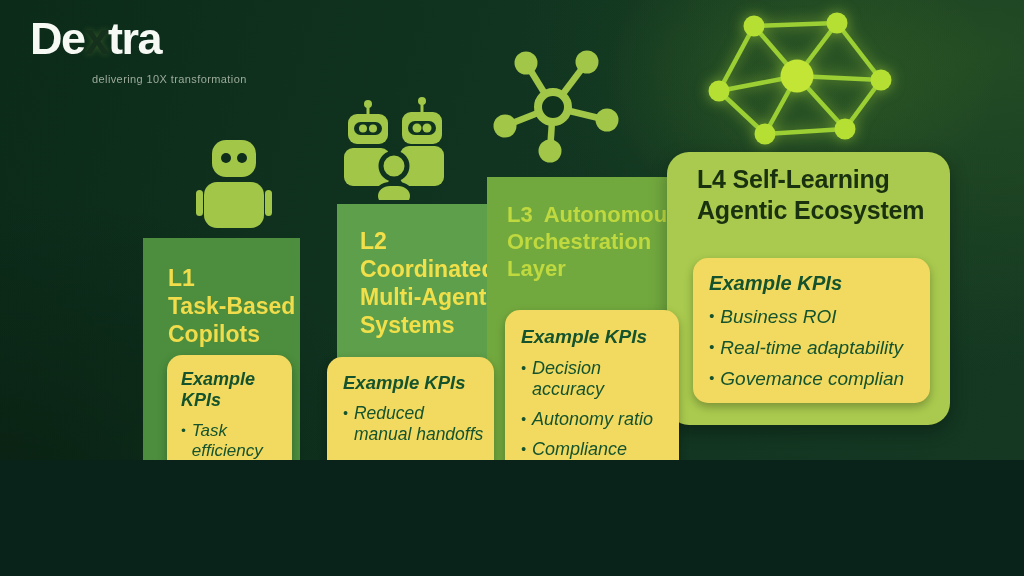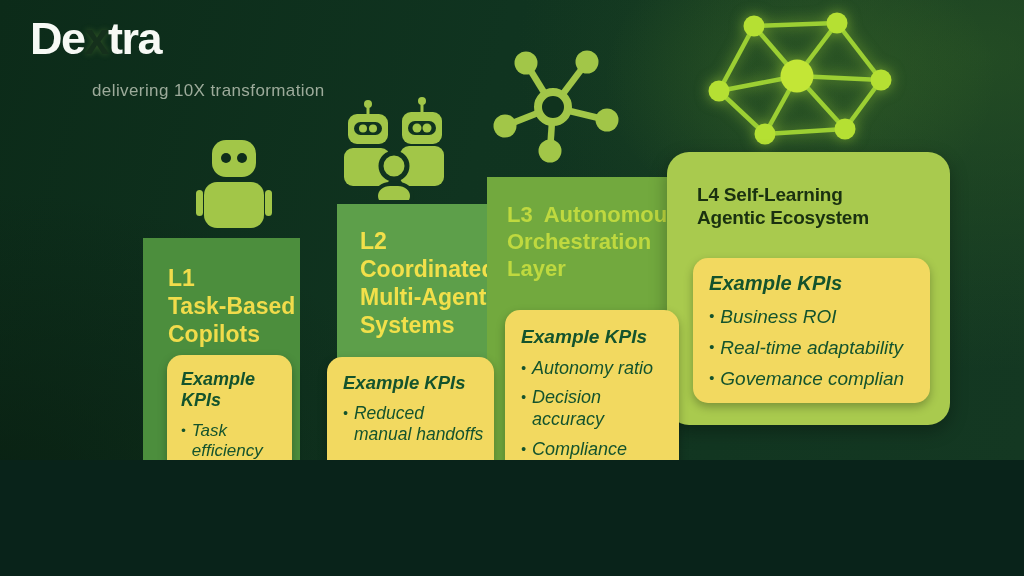"delivering 10X transformation" .tagline { font-size: 17px -> 11px; margin: 20px 0 0 62px -> 12px 0 0 62px }
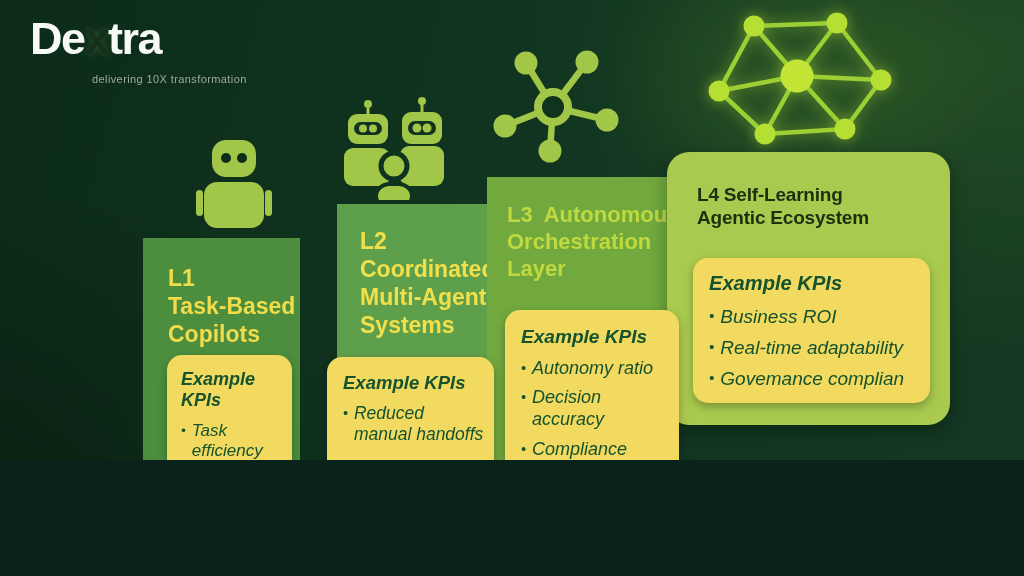"L4 Self-Learning" .t4 { font-size: 19px -> 25px; top: 31px -> 12px }
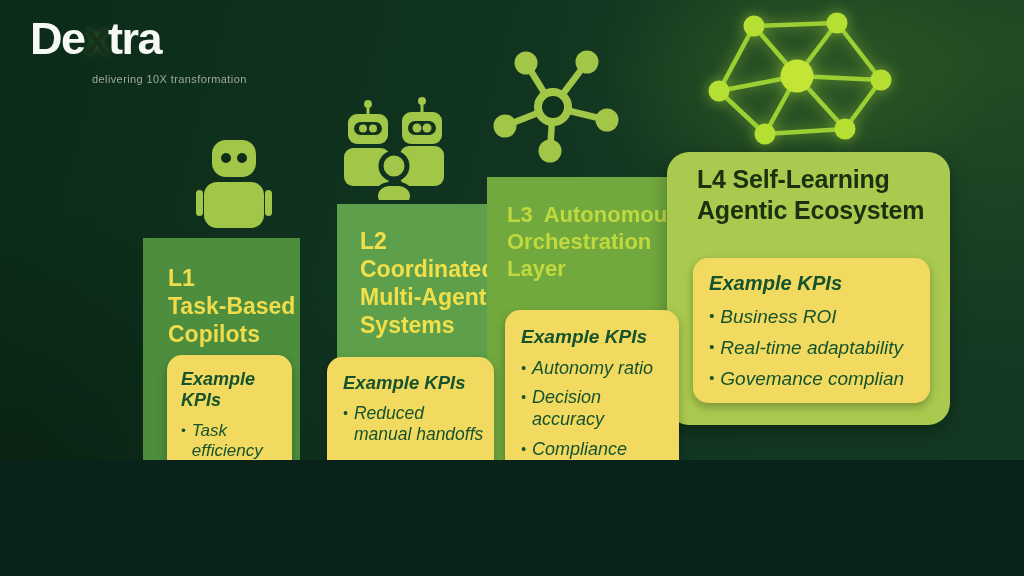"Autonomy ratio" div.kpi-item { order: before "Decision accuracy" -> after "Decision accuracy" }
